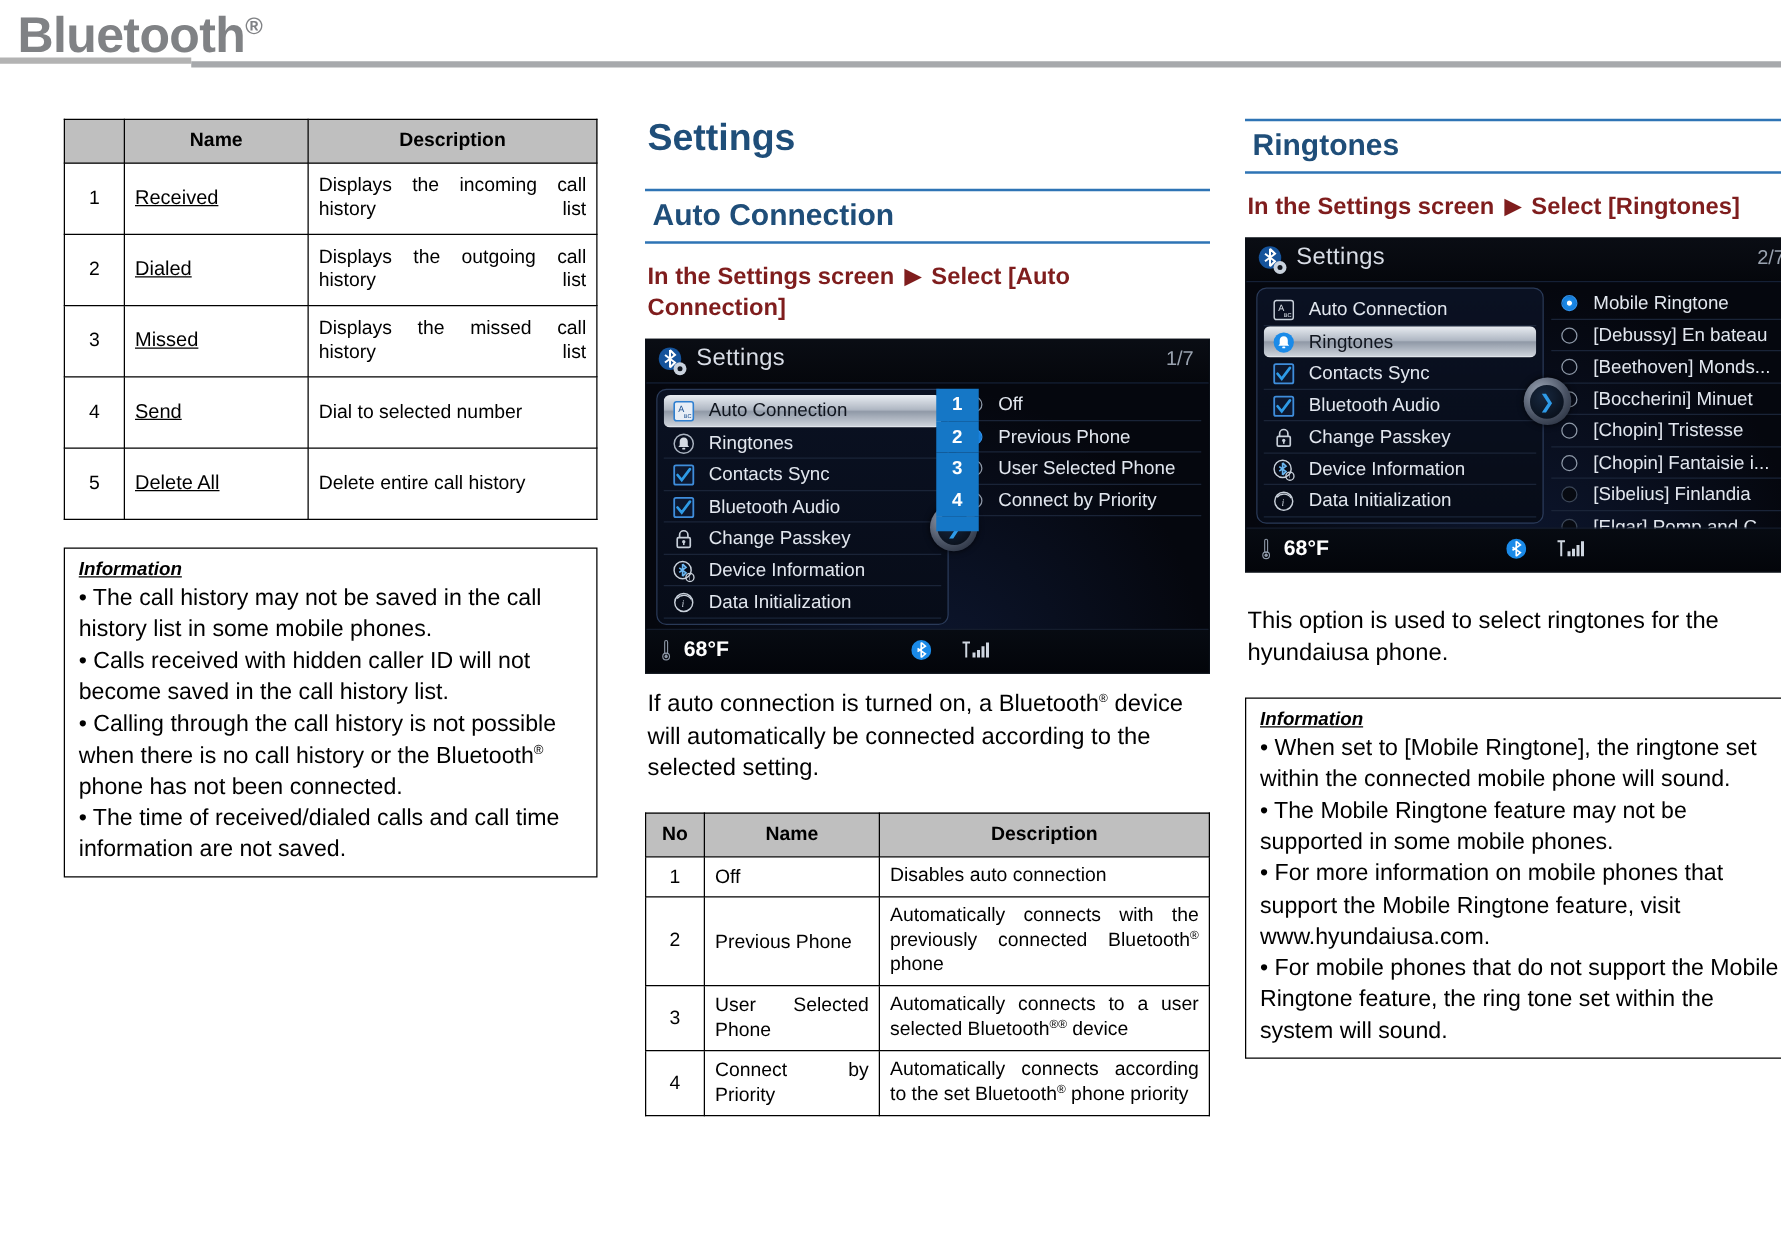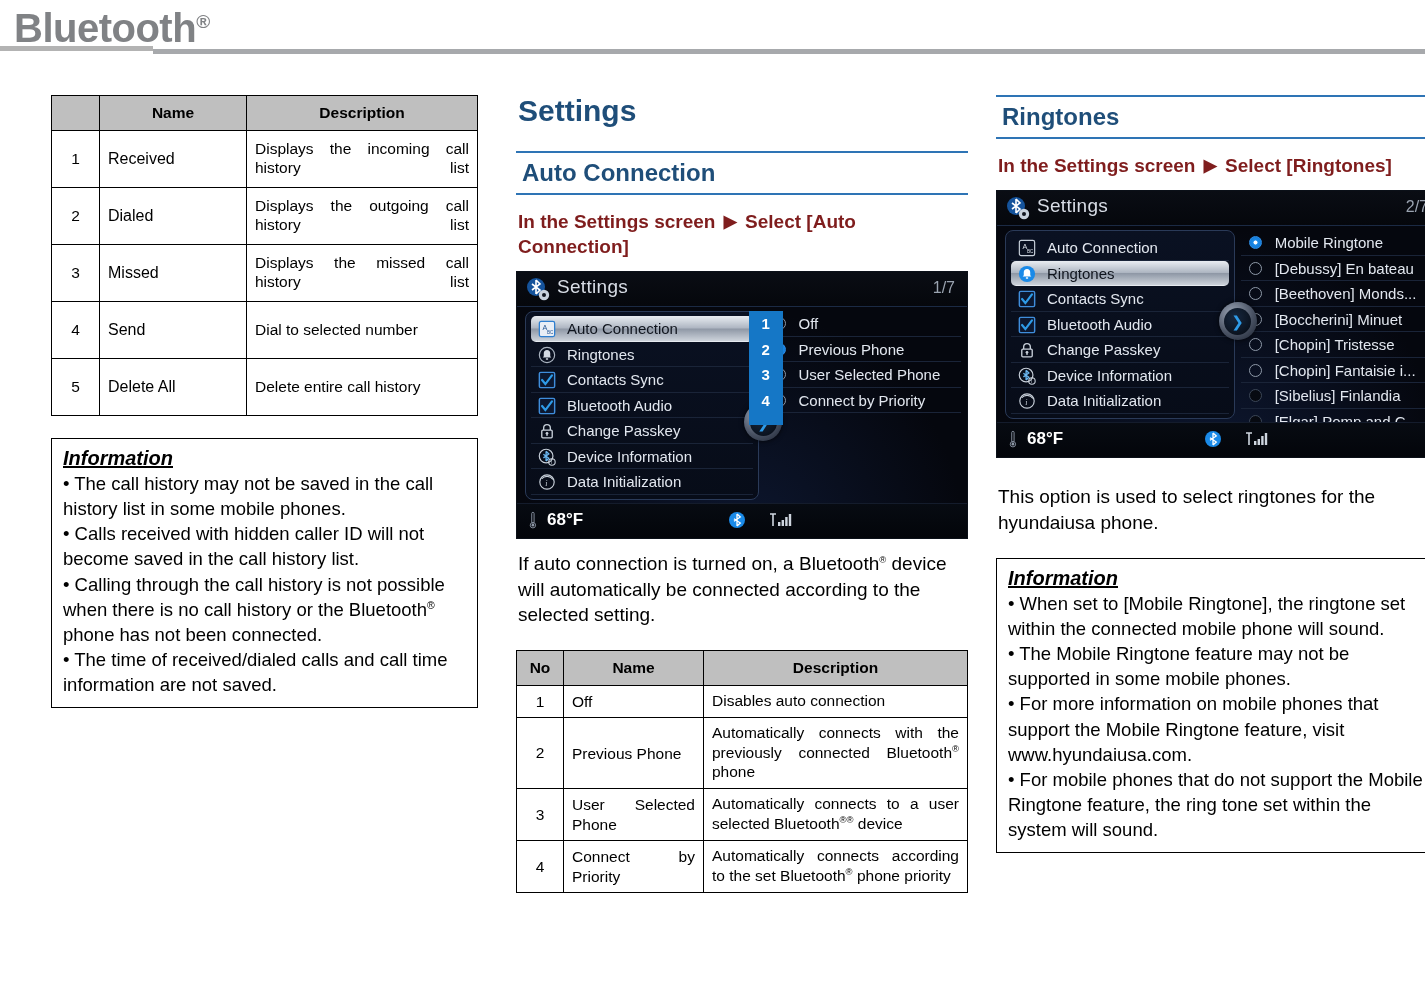"Received" #left-table td.name { text-decoration: none -> underline }
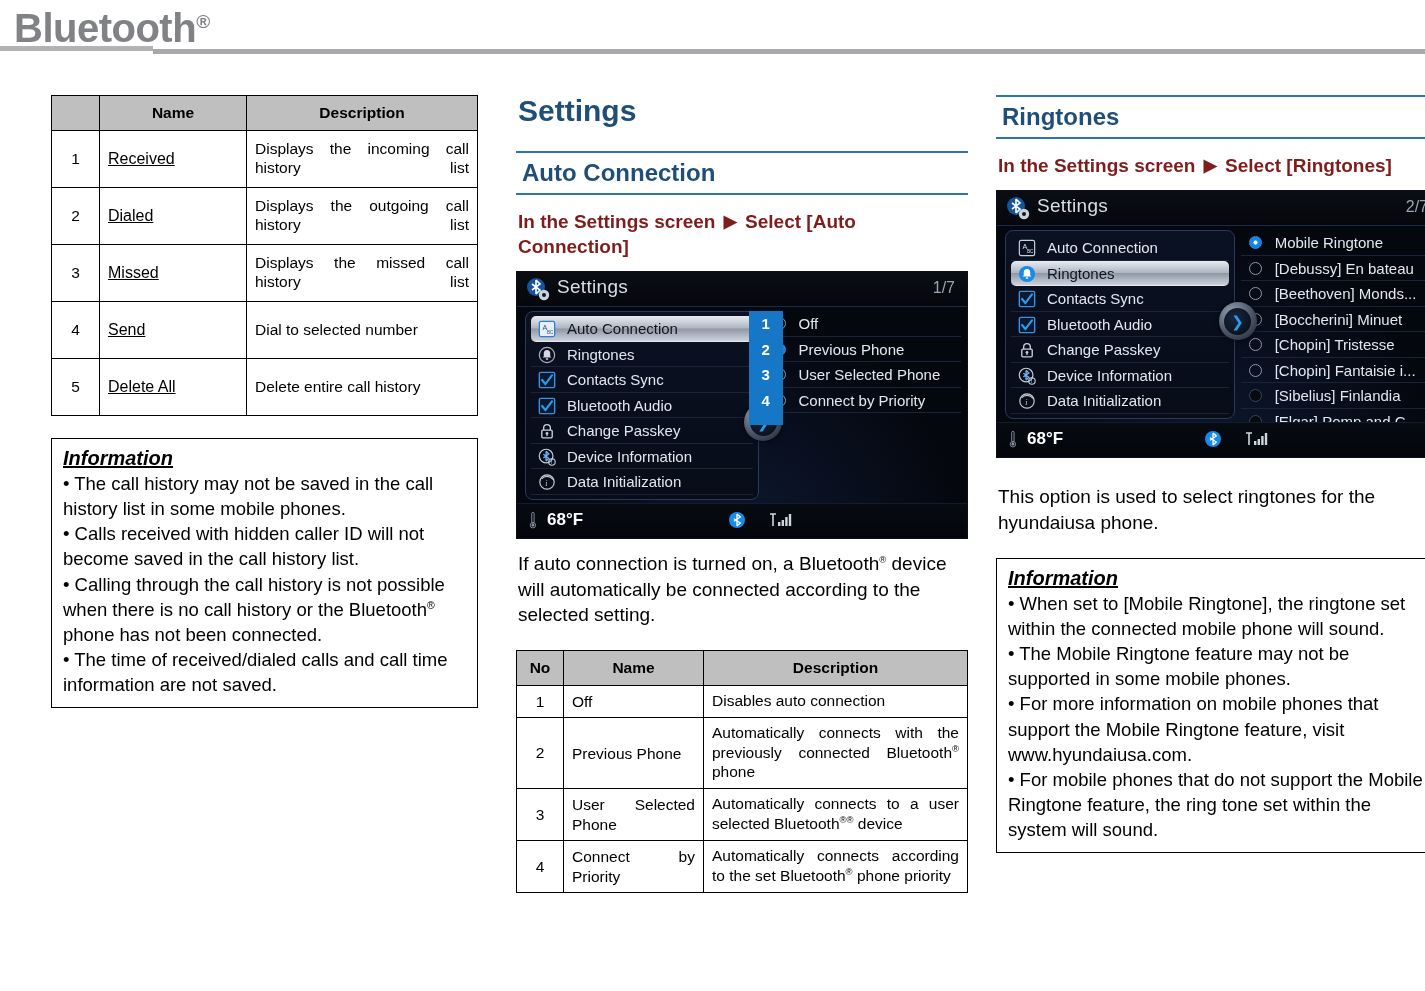"Information" .info-box .info-title { font-size: 20px -> 15px }
